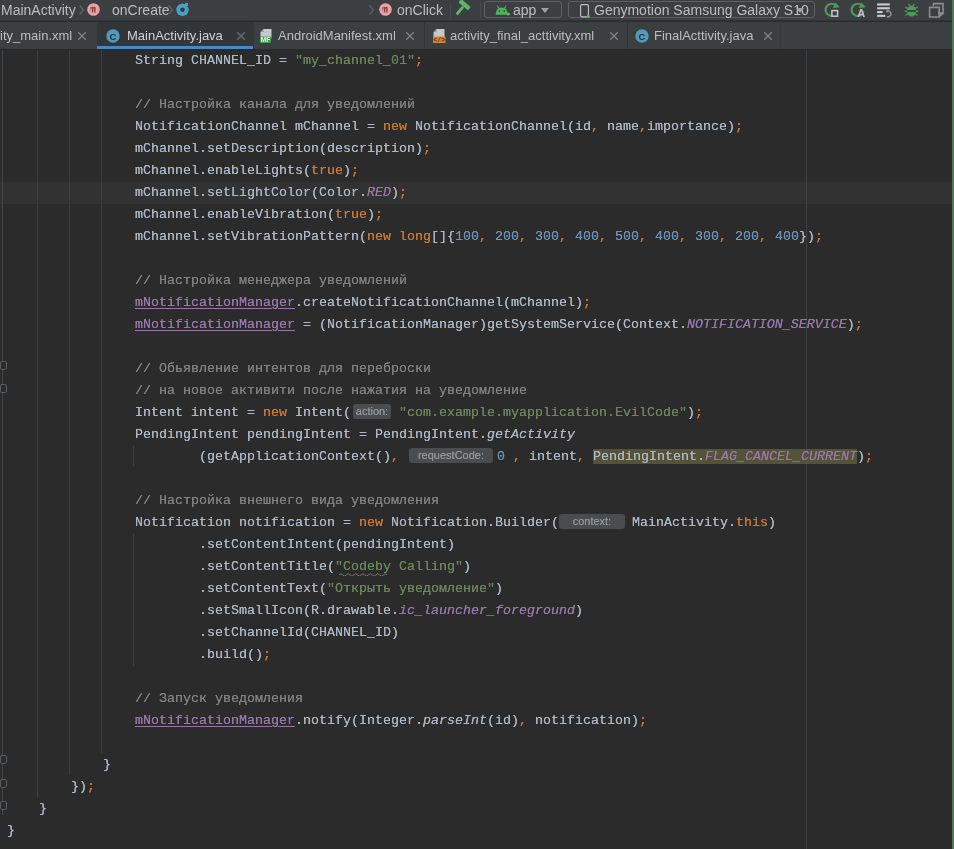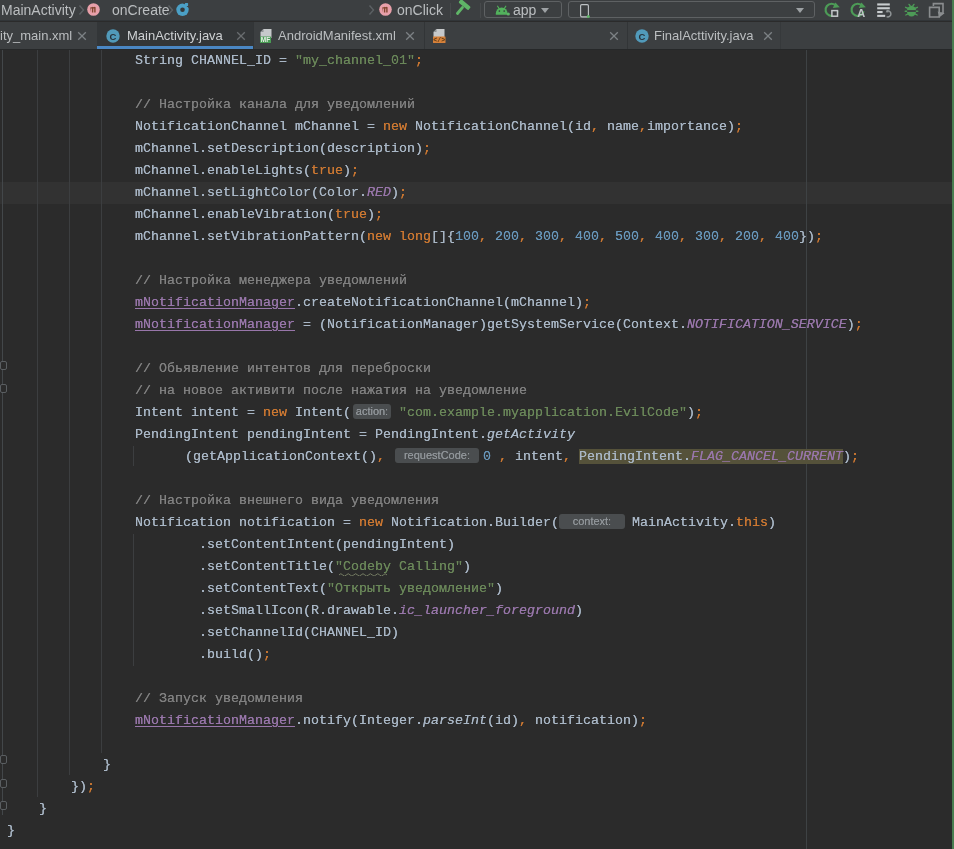"Genymotion Samsung Galaxy S10" span.bc { html: none -> <span>Genymotion Samsung Galaxy S10</span> }
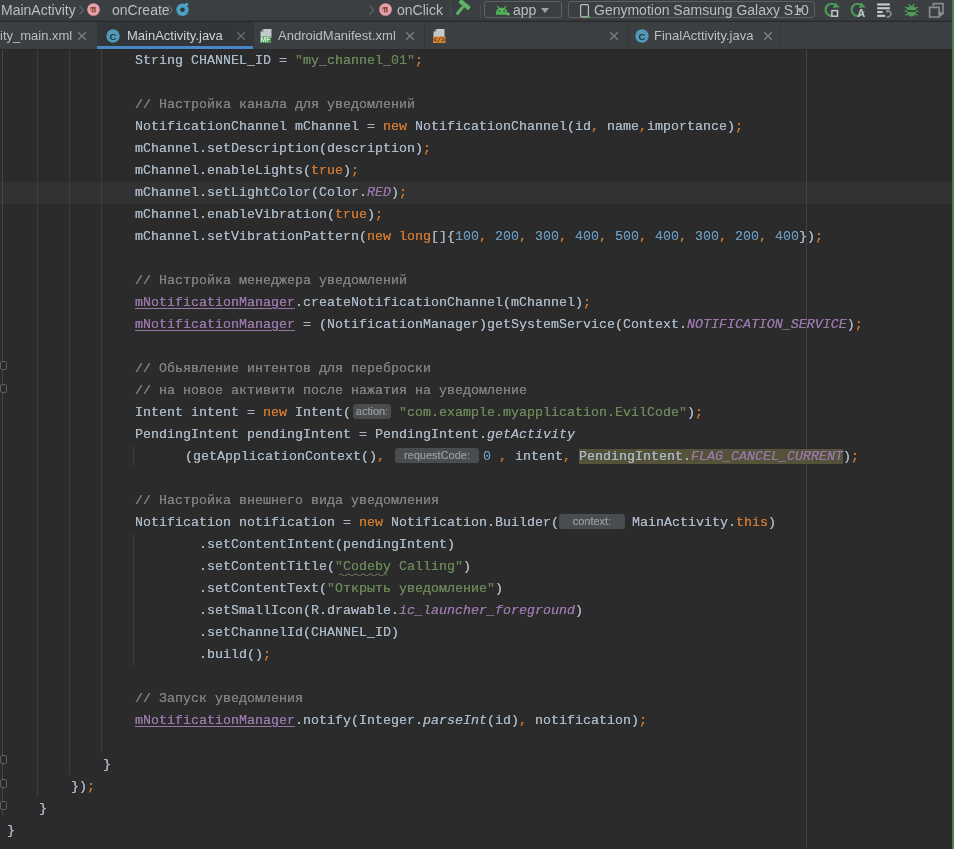"activity_final_acttivity.xml" span.tabtxt { html: none -> <span>activity_final_acttivity.xml</span> }
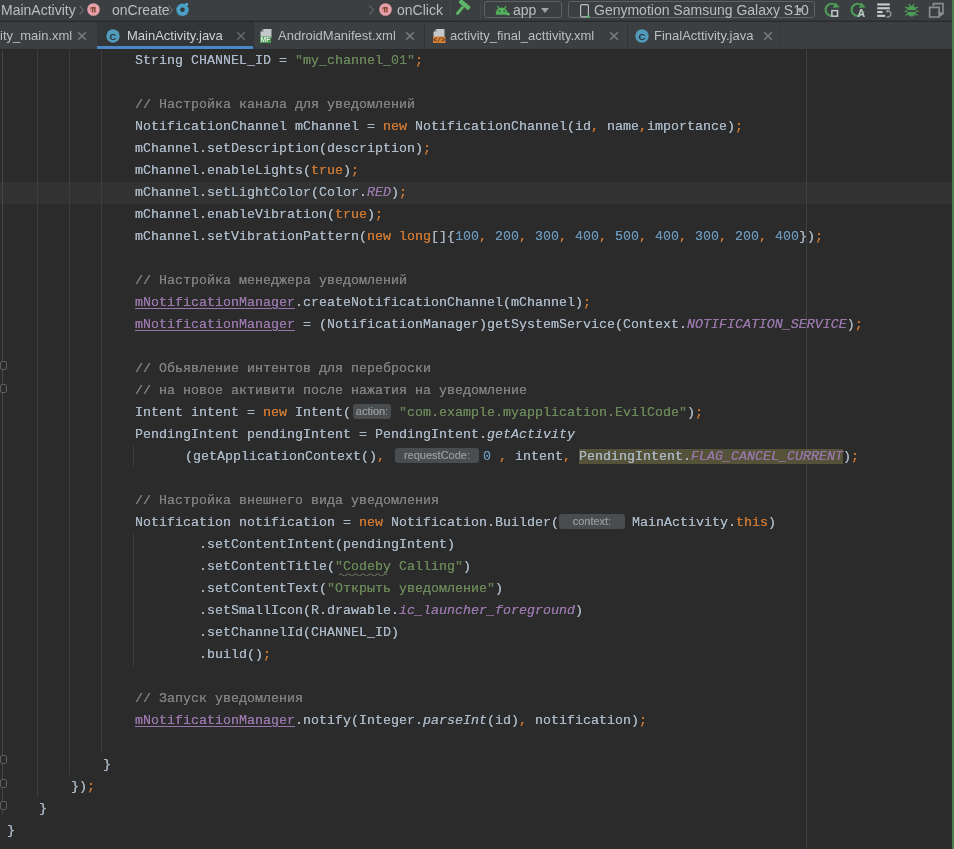"(getApplicationContext(), requestCode: 0" div.cl { left: 185px -> 199.0px }
